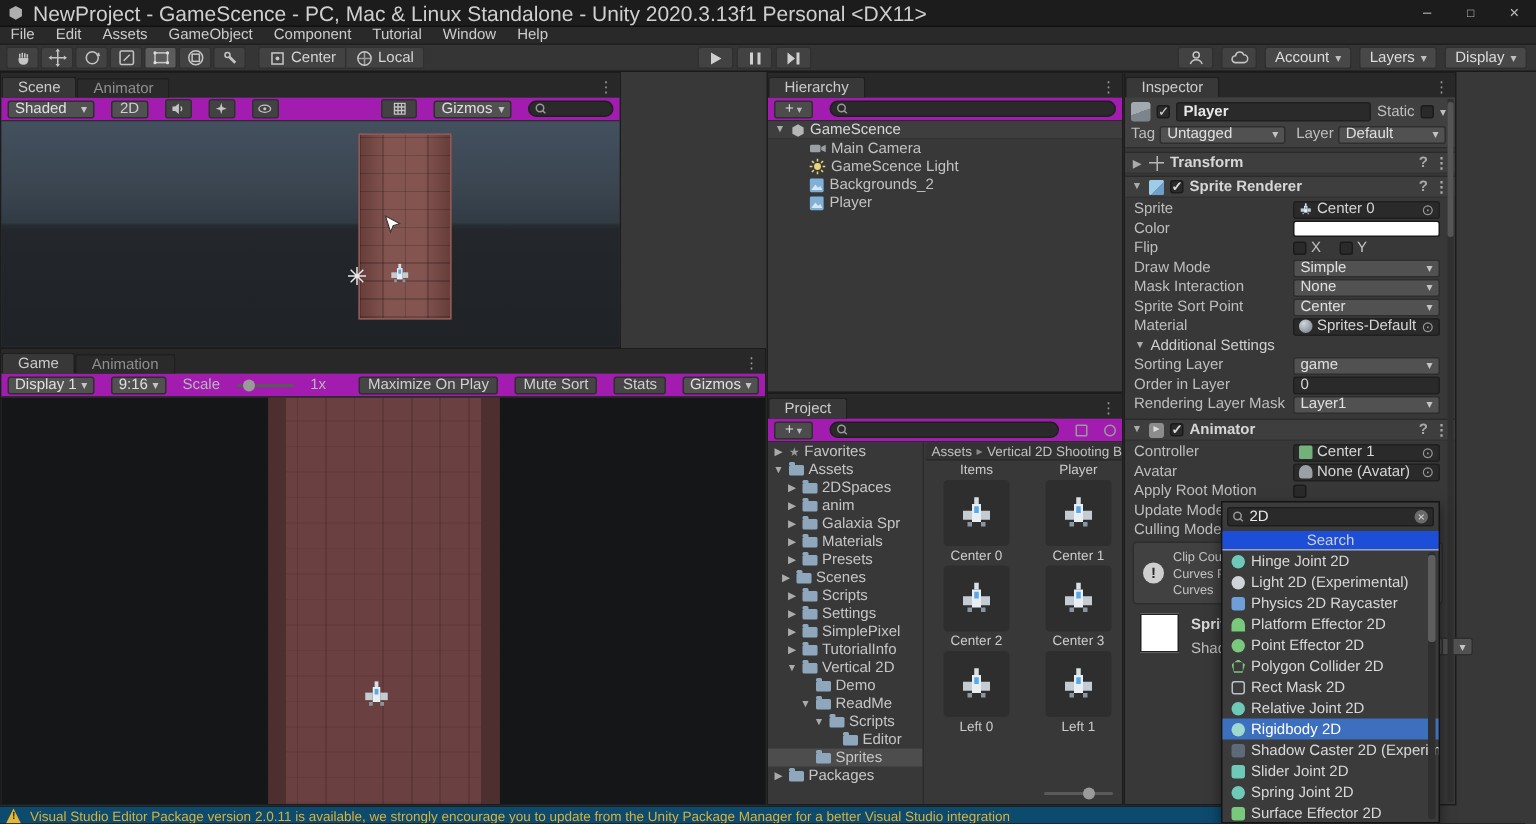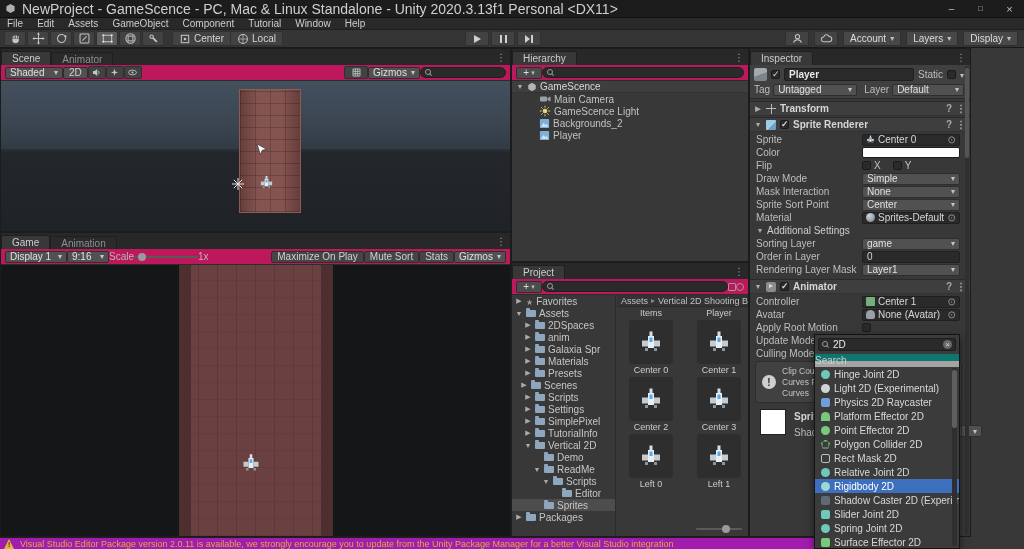"Scene" div.panel { width: 511px -> 414px }
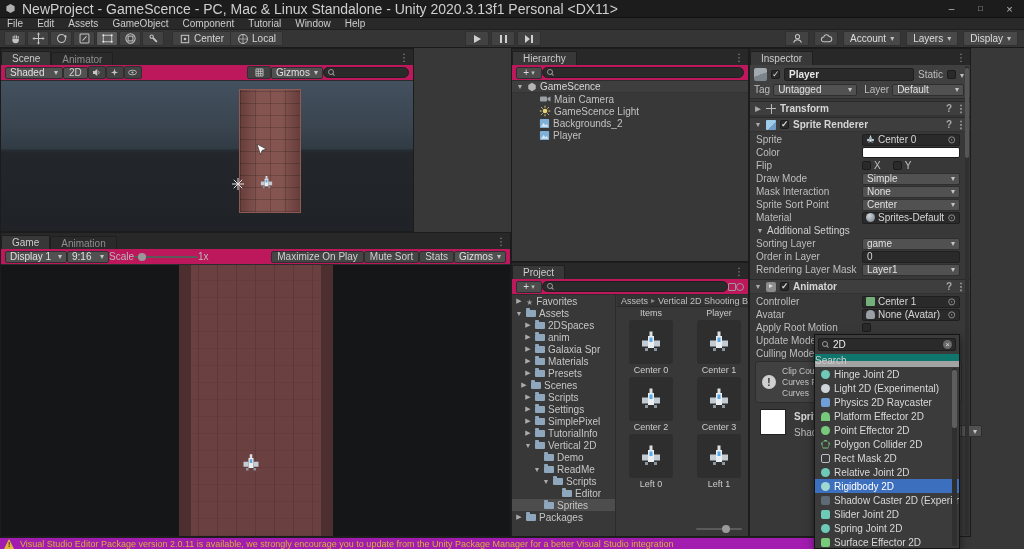"Shaded" .ptools { background: #be185d -> #a21caf; gap: 0 -> 11px }
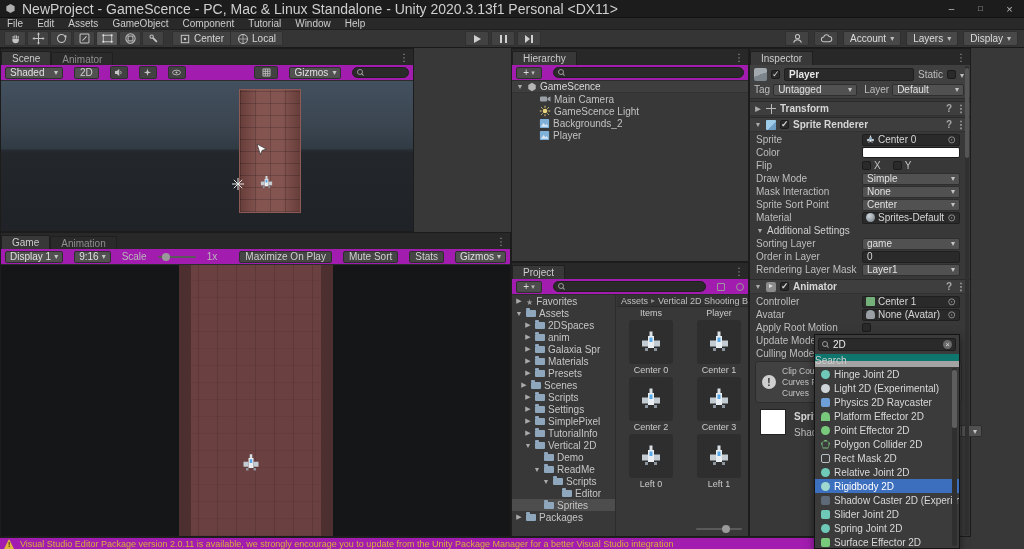"Search" .phead { background: #0f766e -> #1d4ed8; border-bottom: 6px solid #a3a3a3 -> 1px solid #a3a3a3; text-align: left -> center }
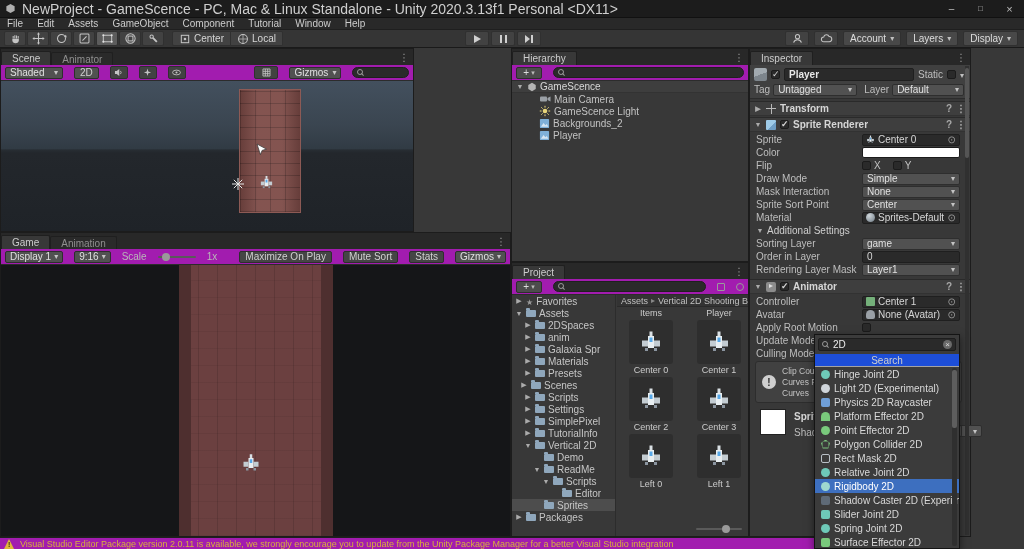"Visual Studio Editor Package version" .statusbar { background: #a21caf -> #0c4a6e }
